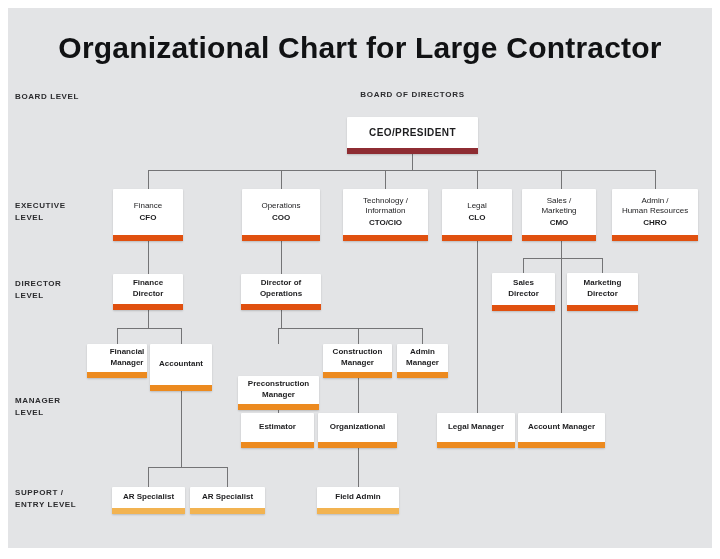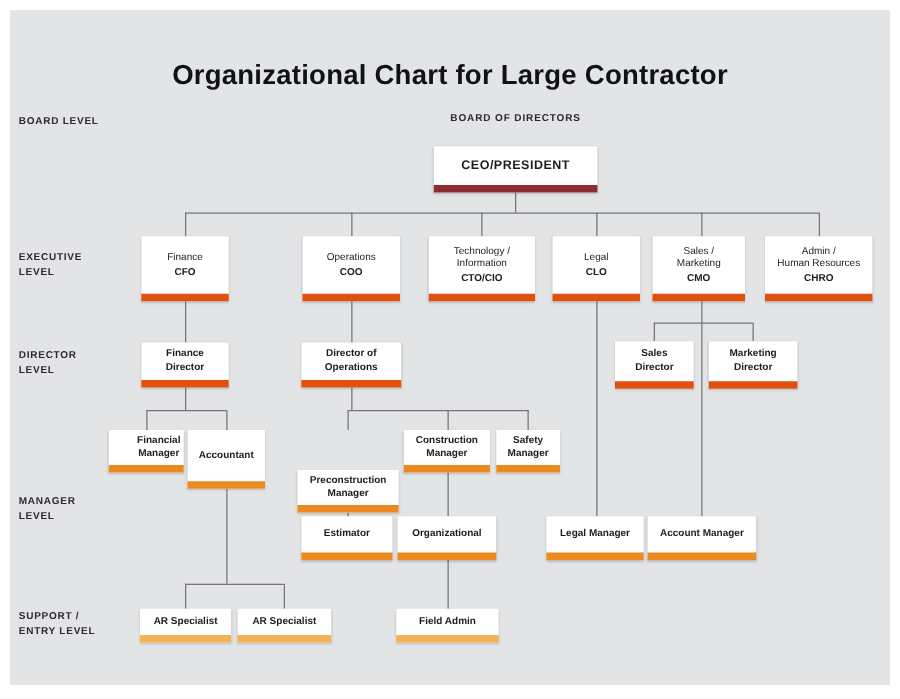"Organizational Chart for Large" .title { font-size: 22px -> 30px; margin-top: 16px -> none }
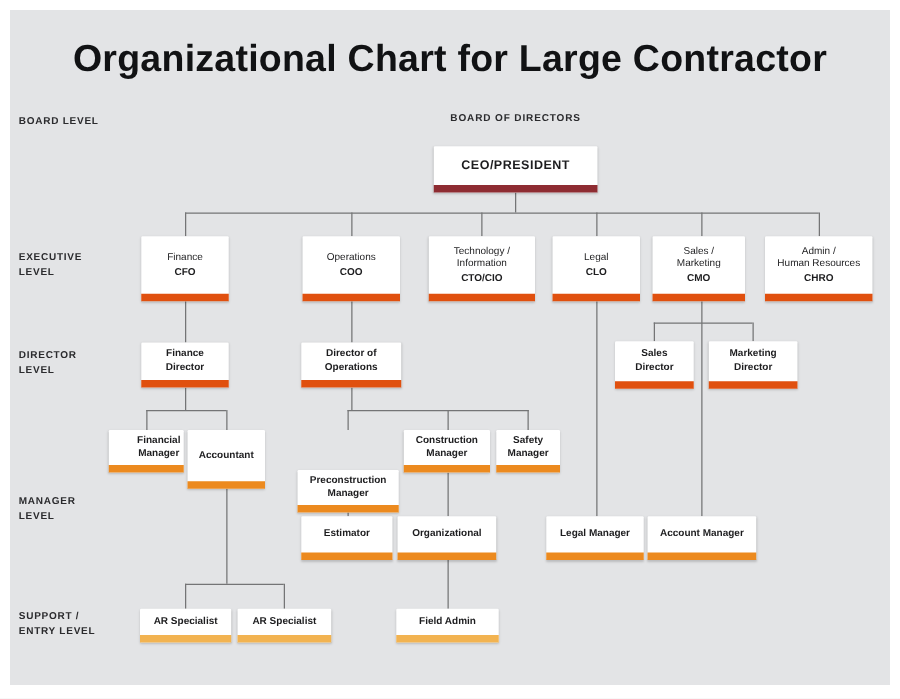"Safety" div.label { text: Safety -> Admin }
